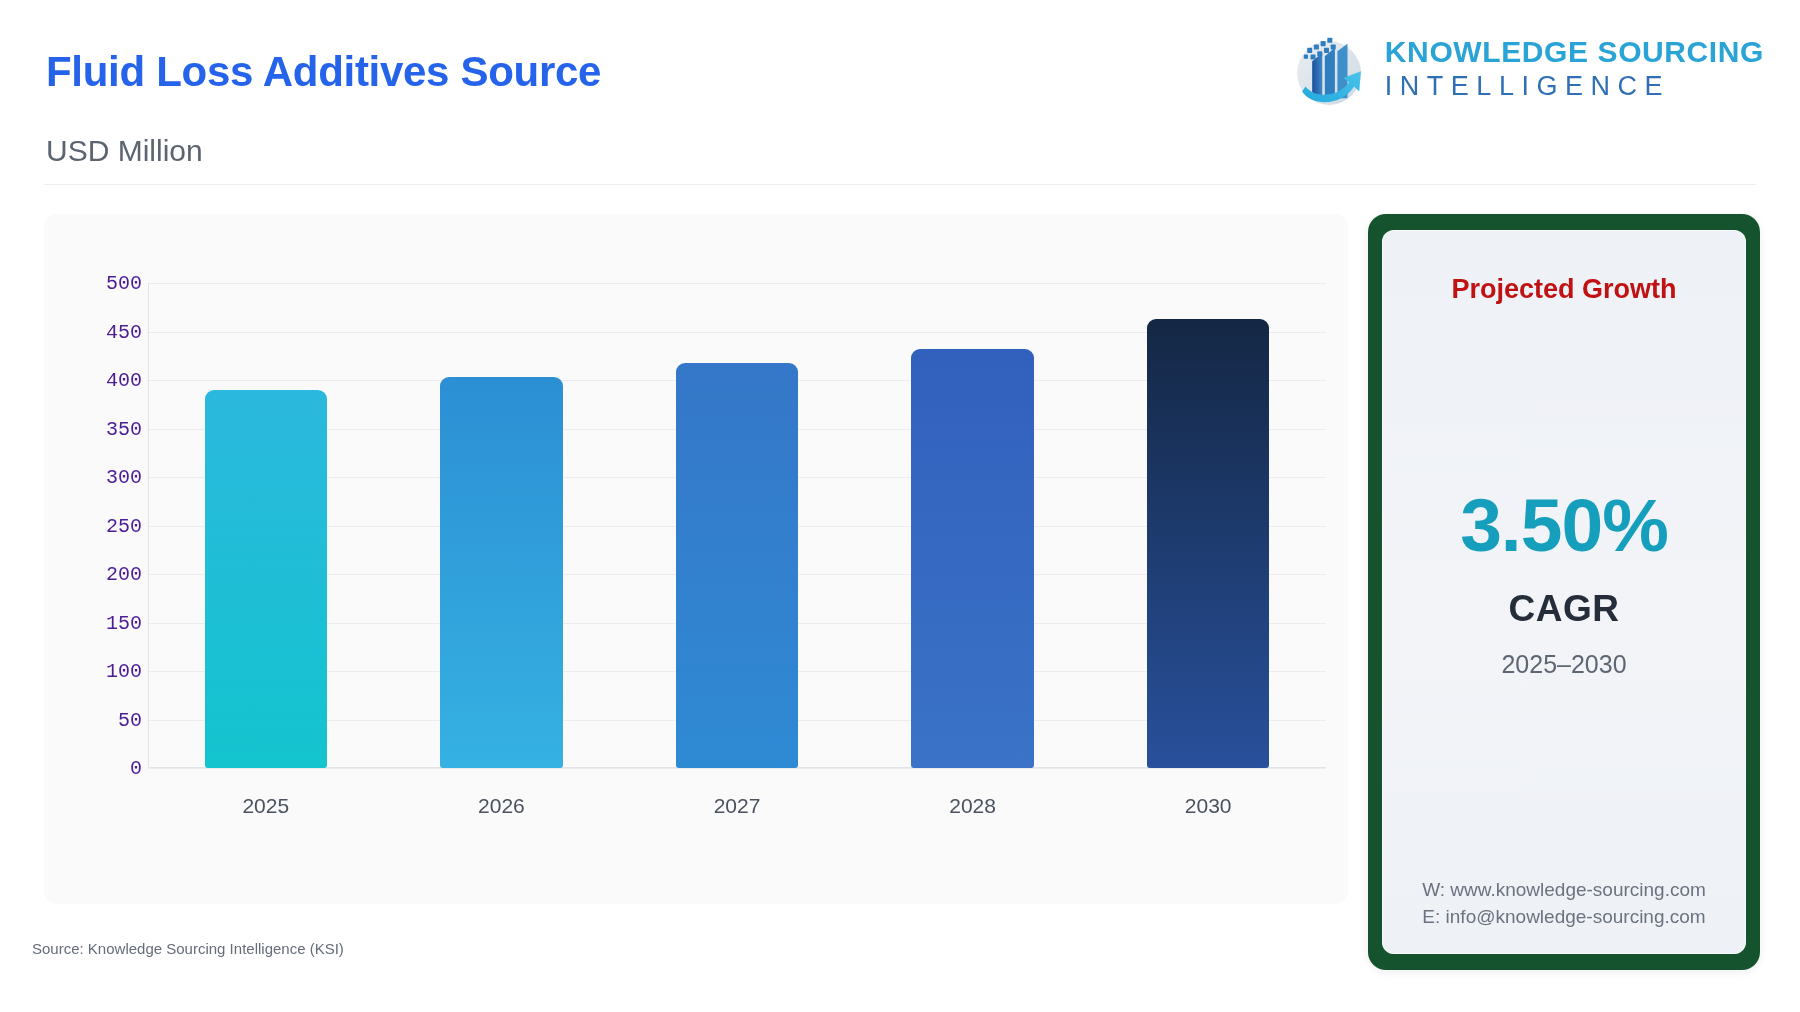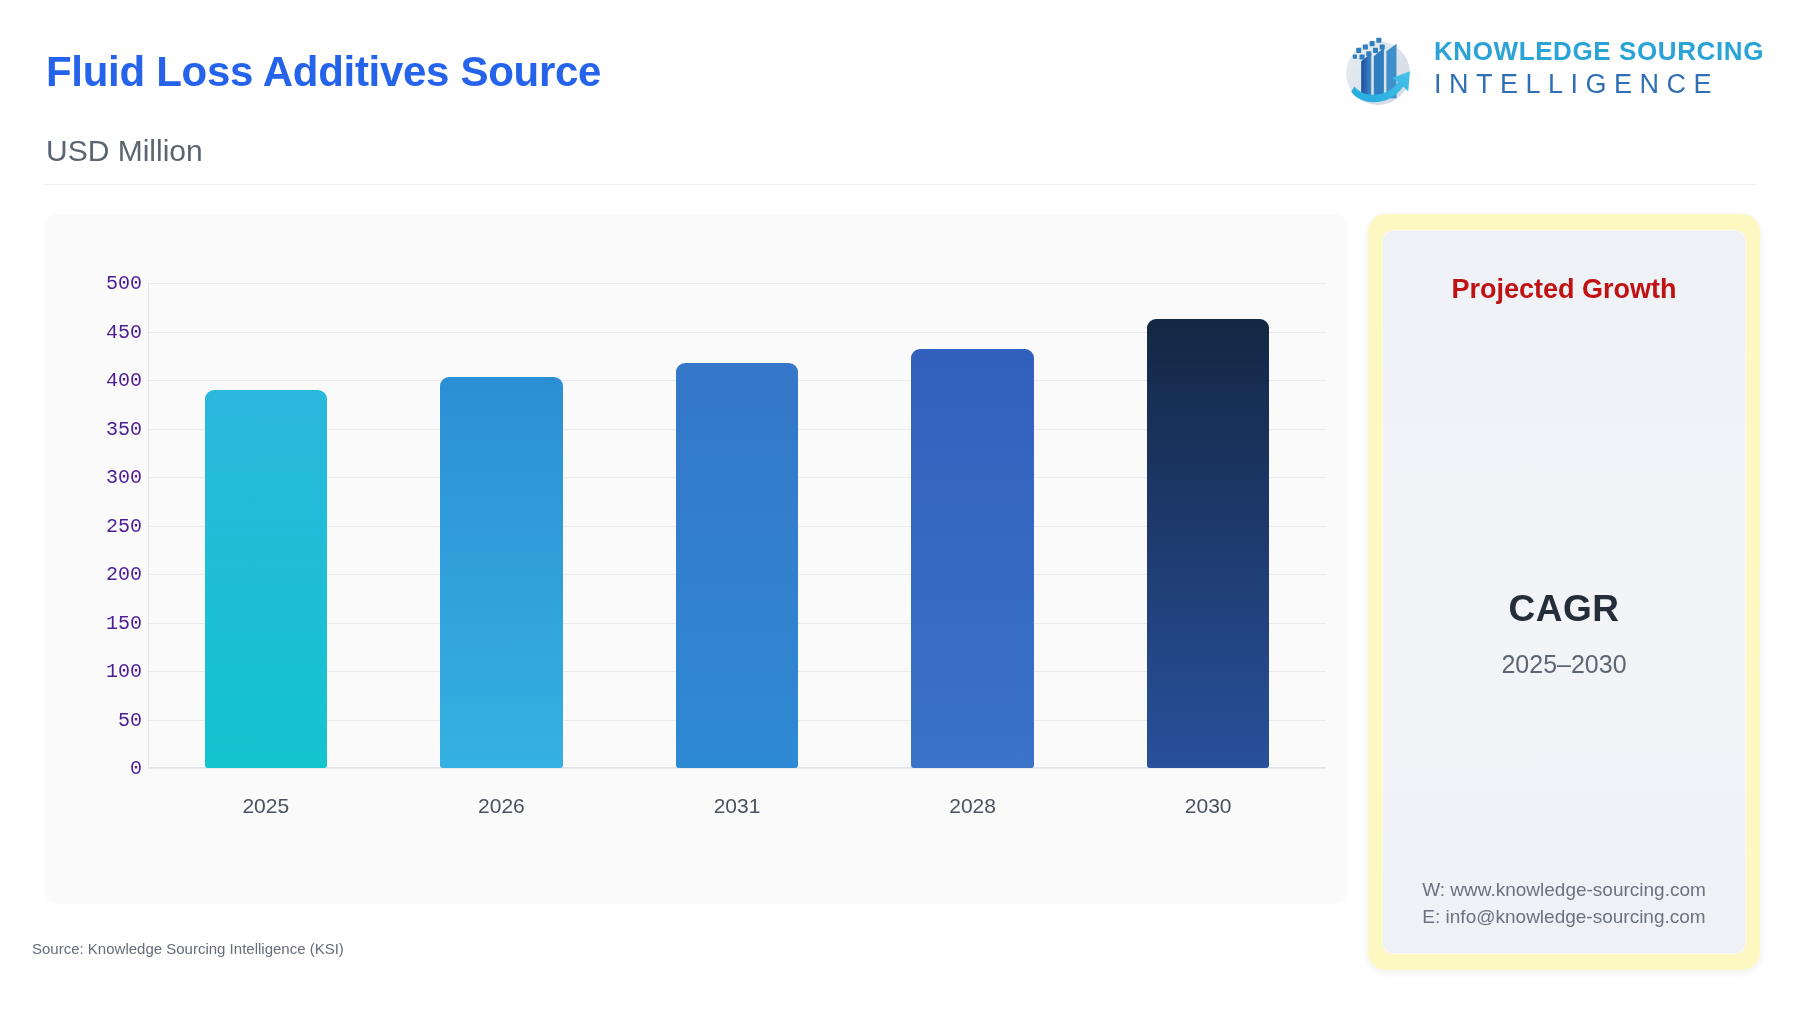"KNOWLEDGE SOURCING" .logo-line1 { font-size: 26px -> 30px }
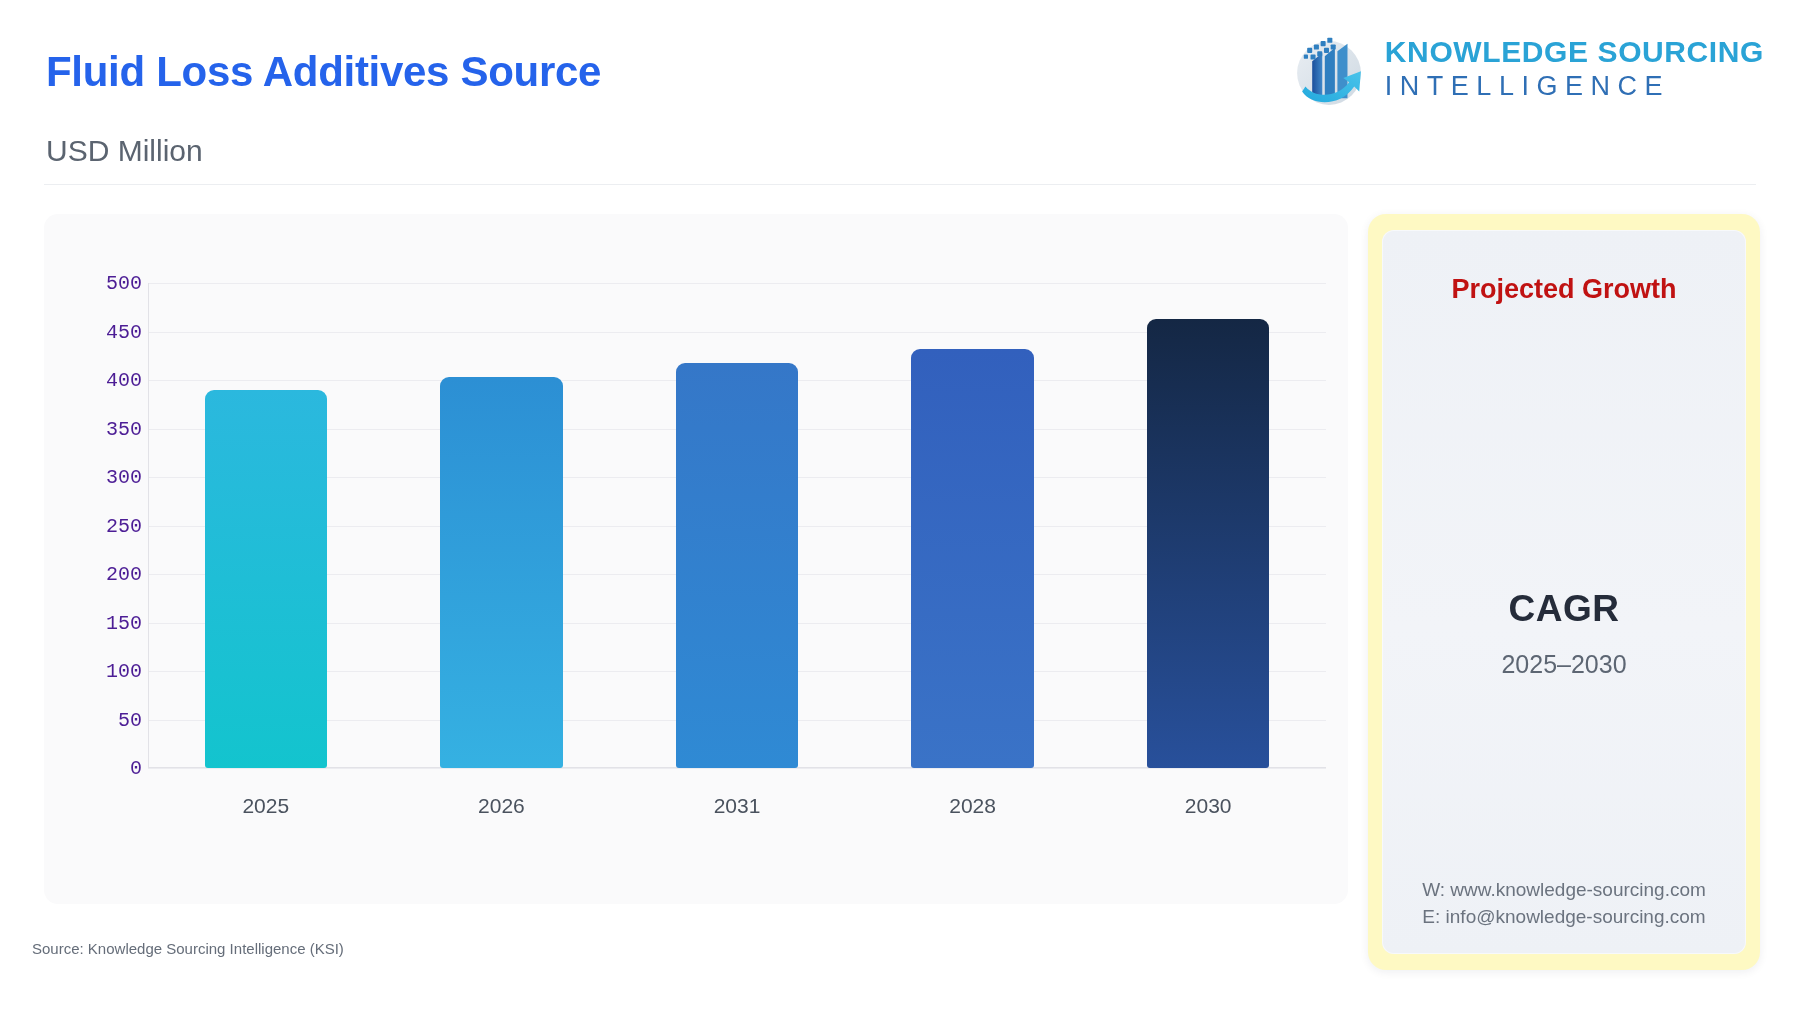"Projected Growth" .side-card { background: #fef9c3 -> #14532d }
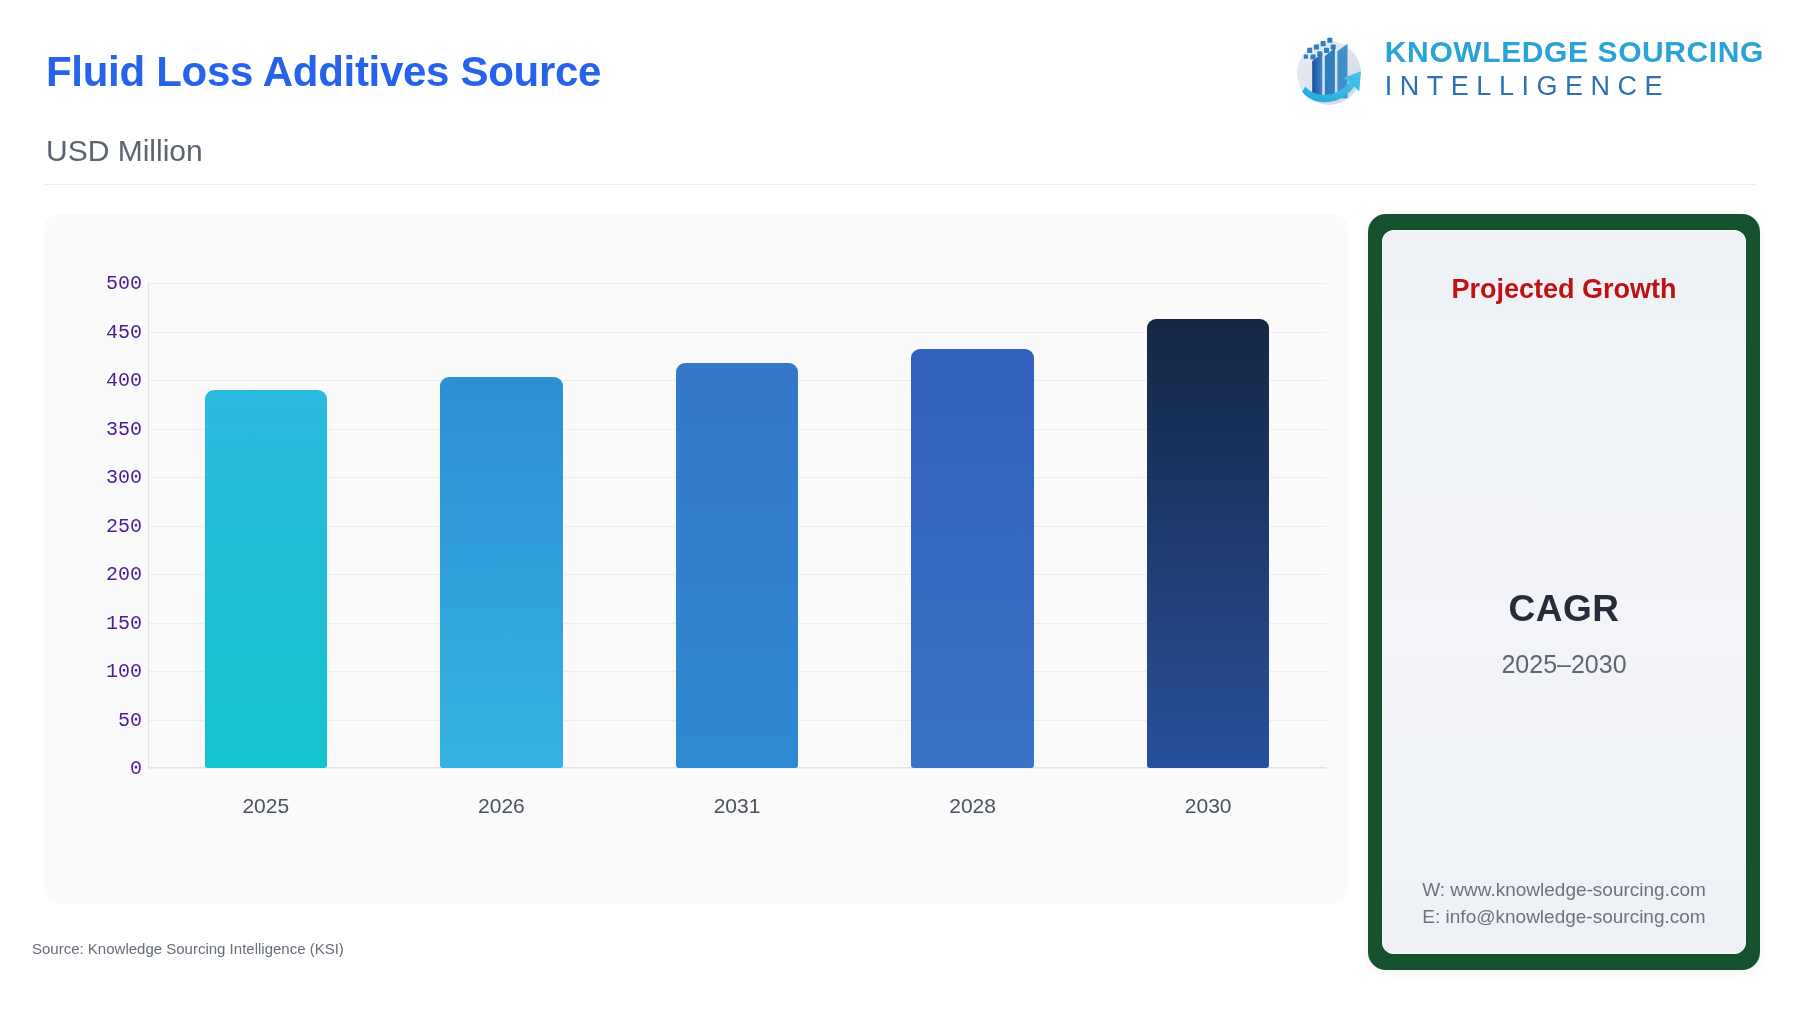"3.50%" div.cagr-value { html: none -> <div>3.50%</div> }
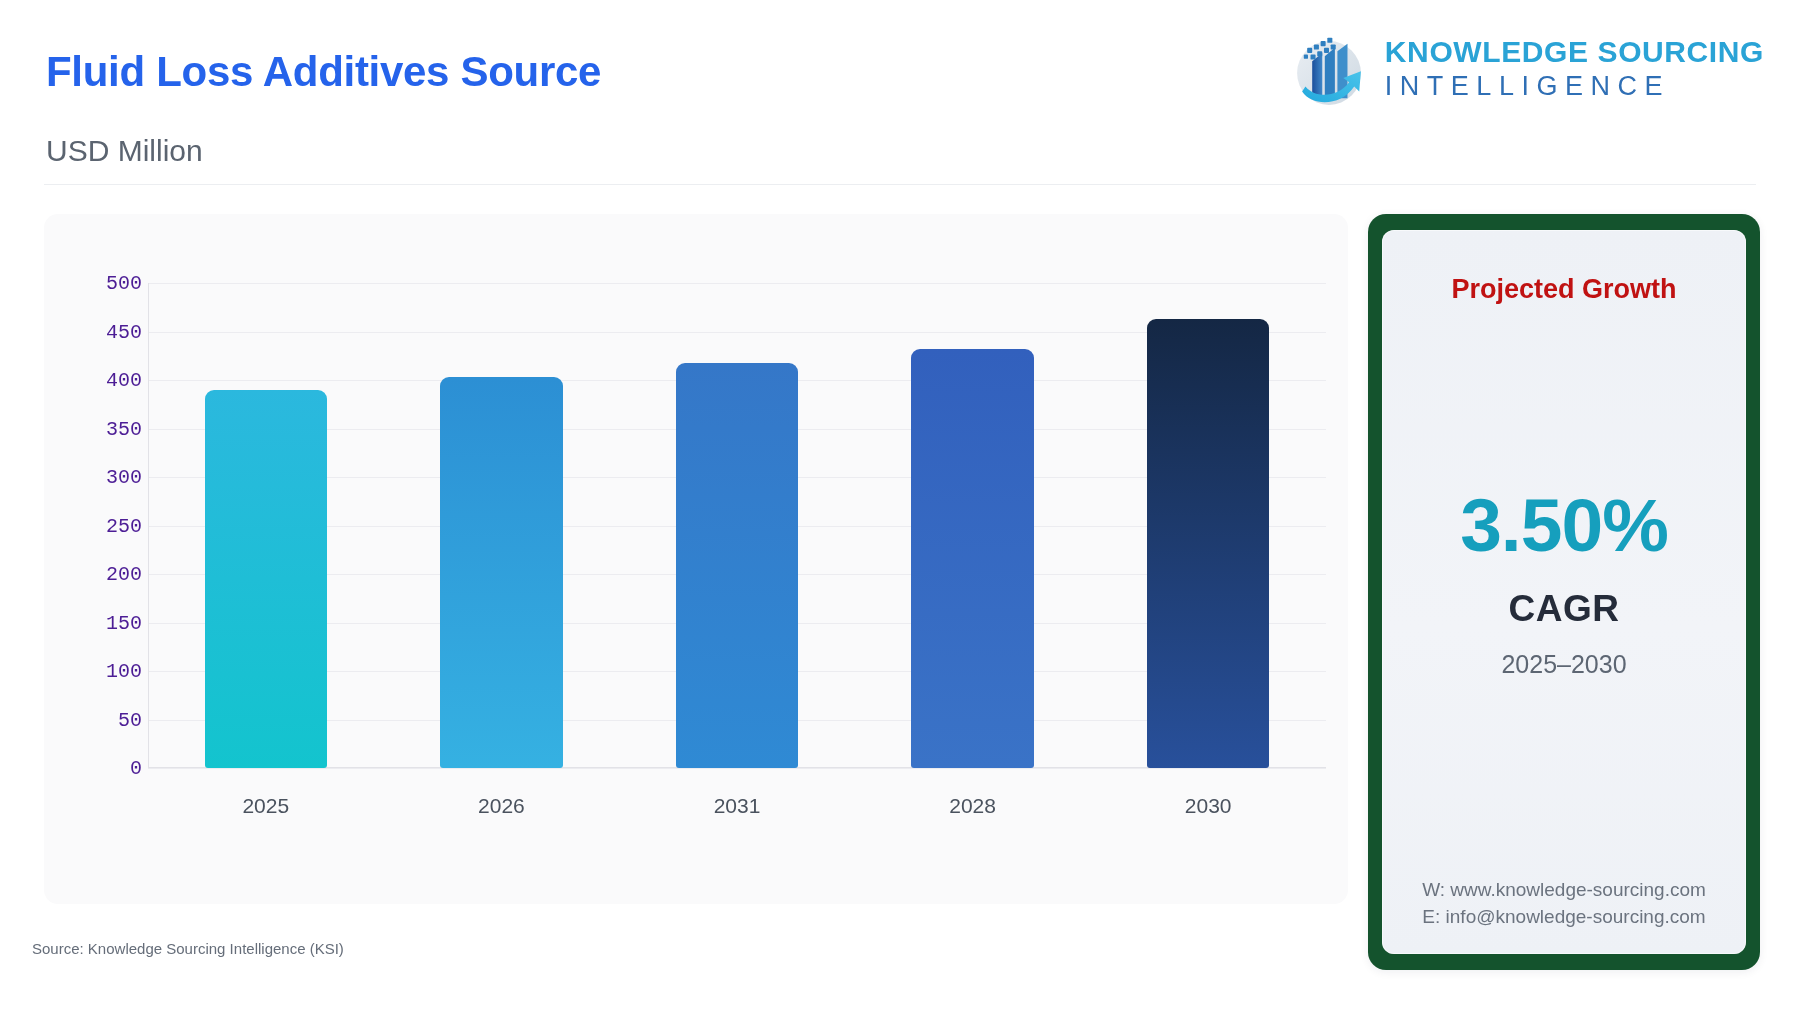"2031" div.x-label { text: 2031 -> 2027 }
